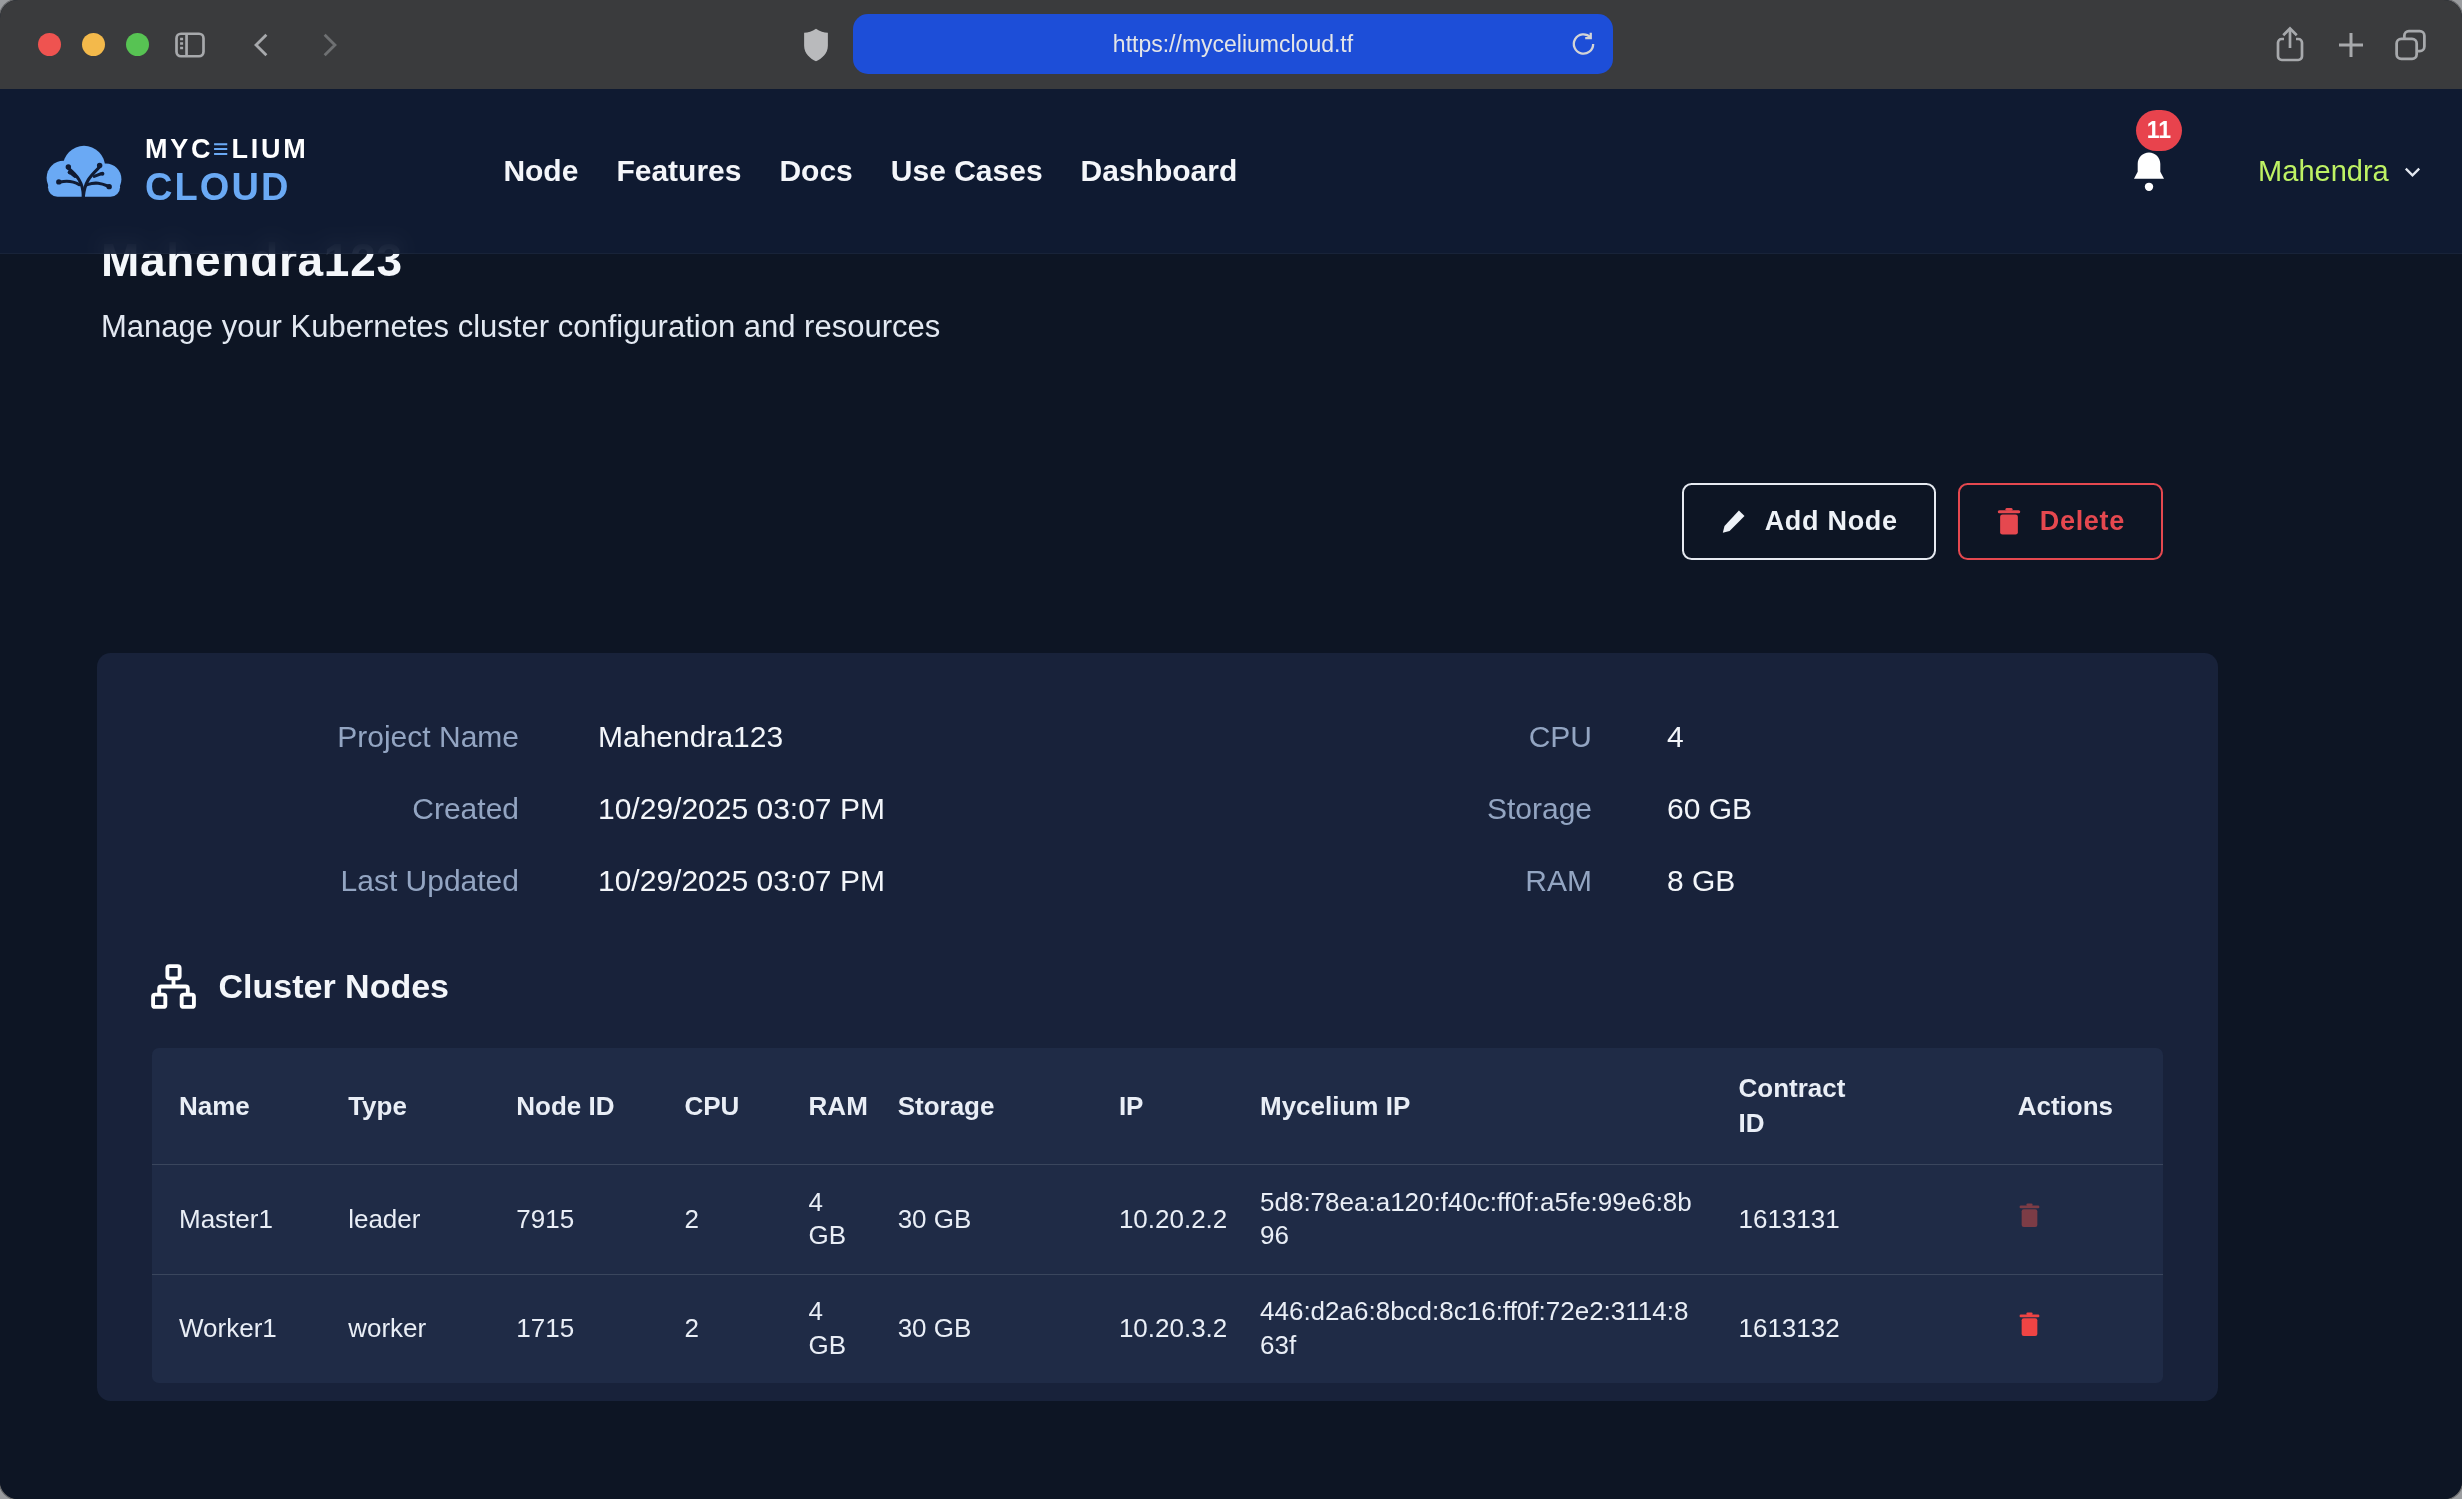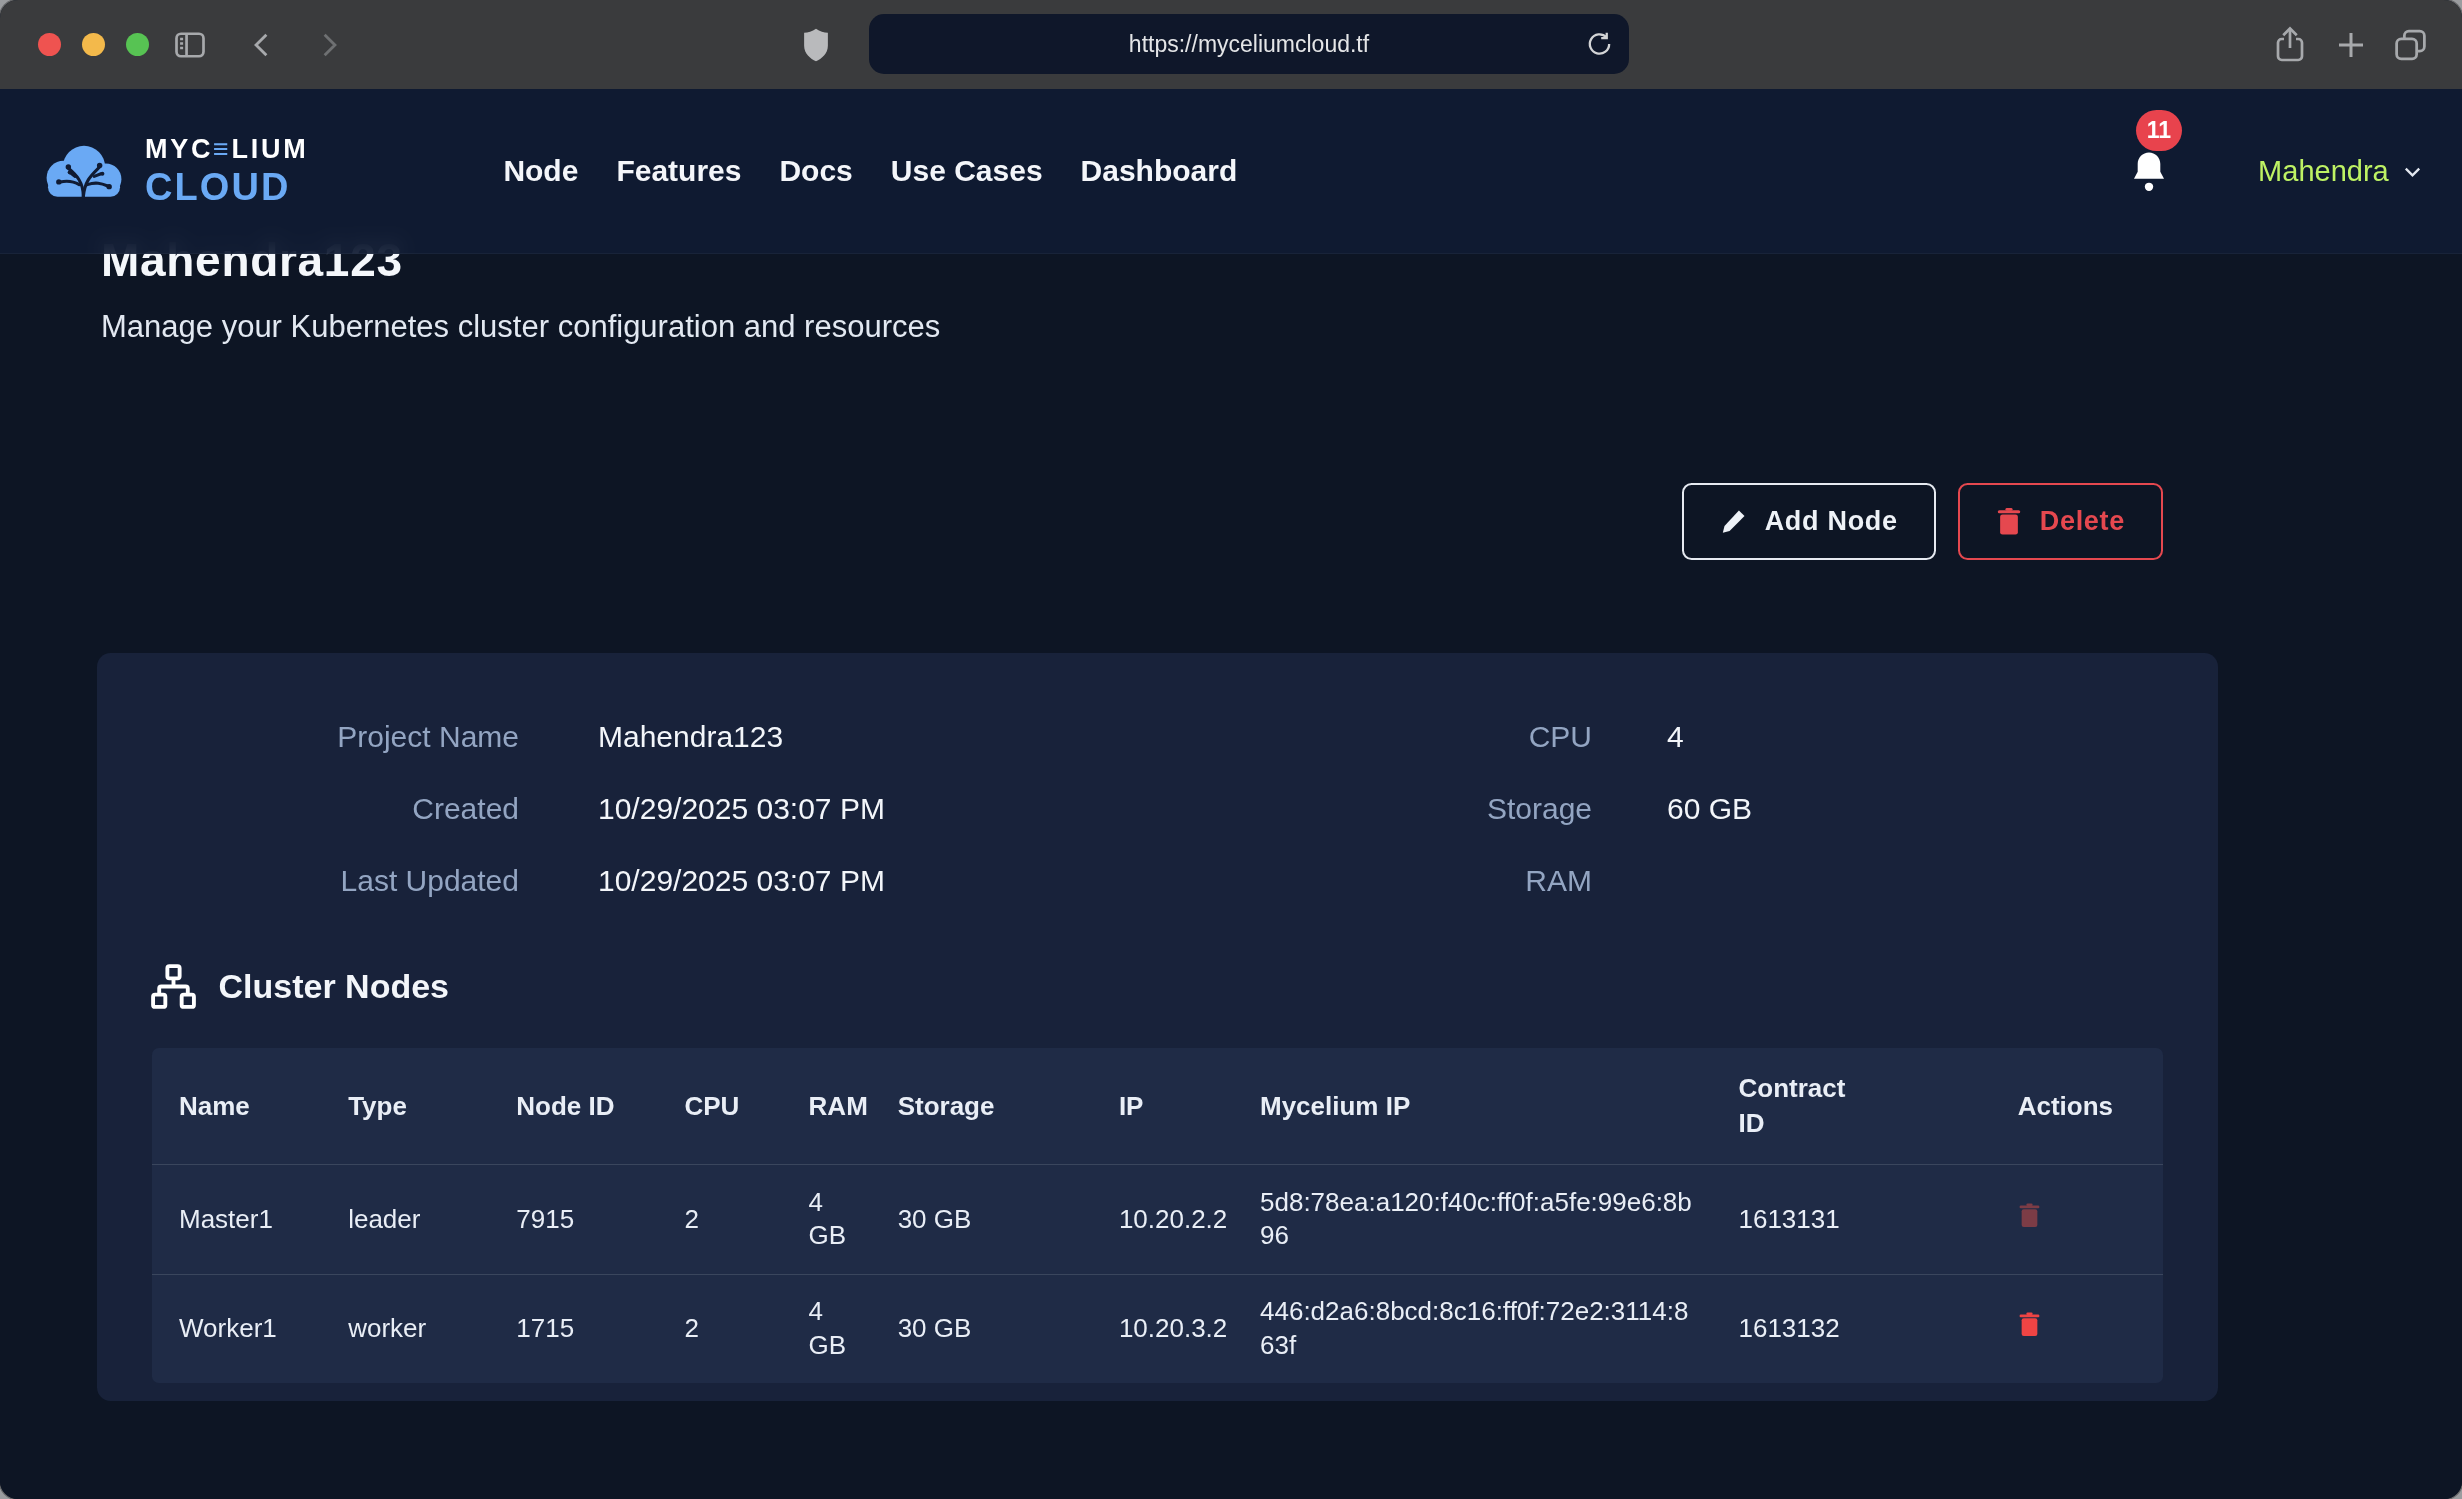"https://myceliumcloud.tf" .urlbar { background: #0f172a -> #1d4ed8; margin-left: 16px -> none }
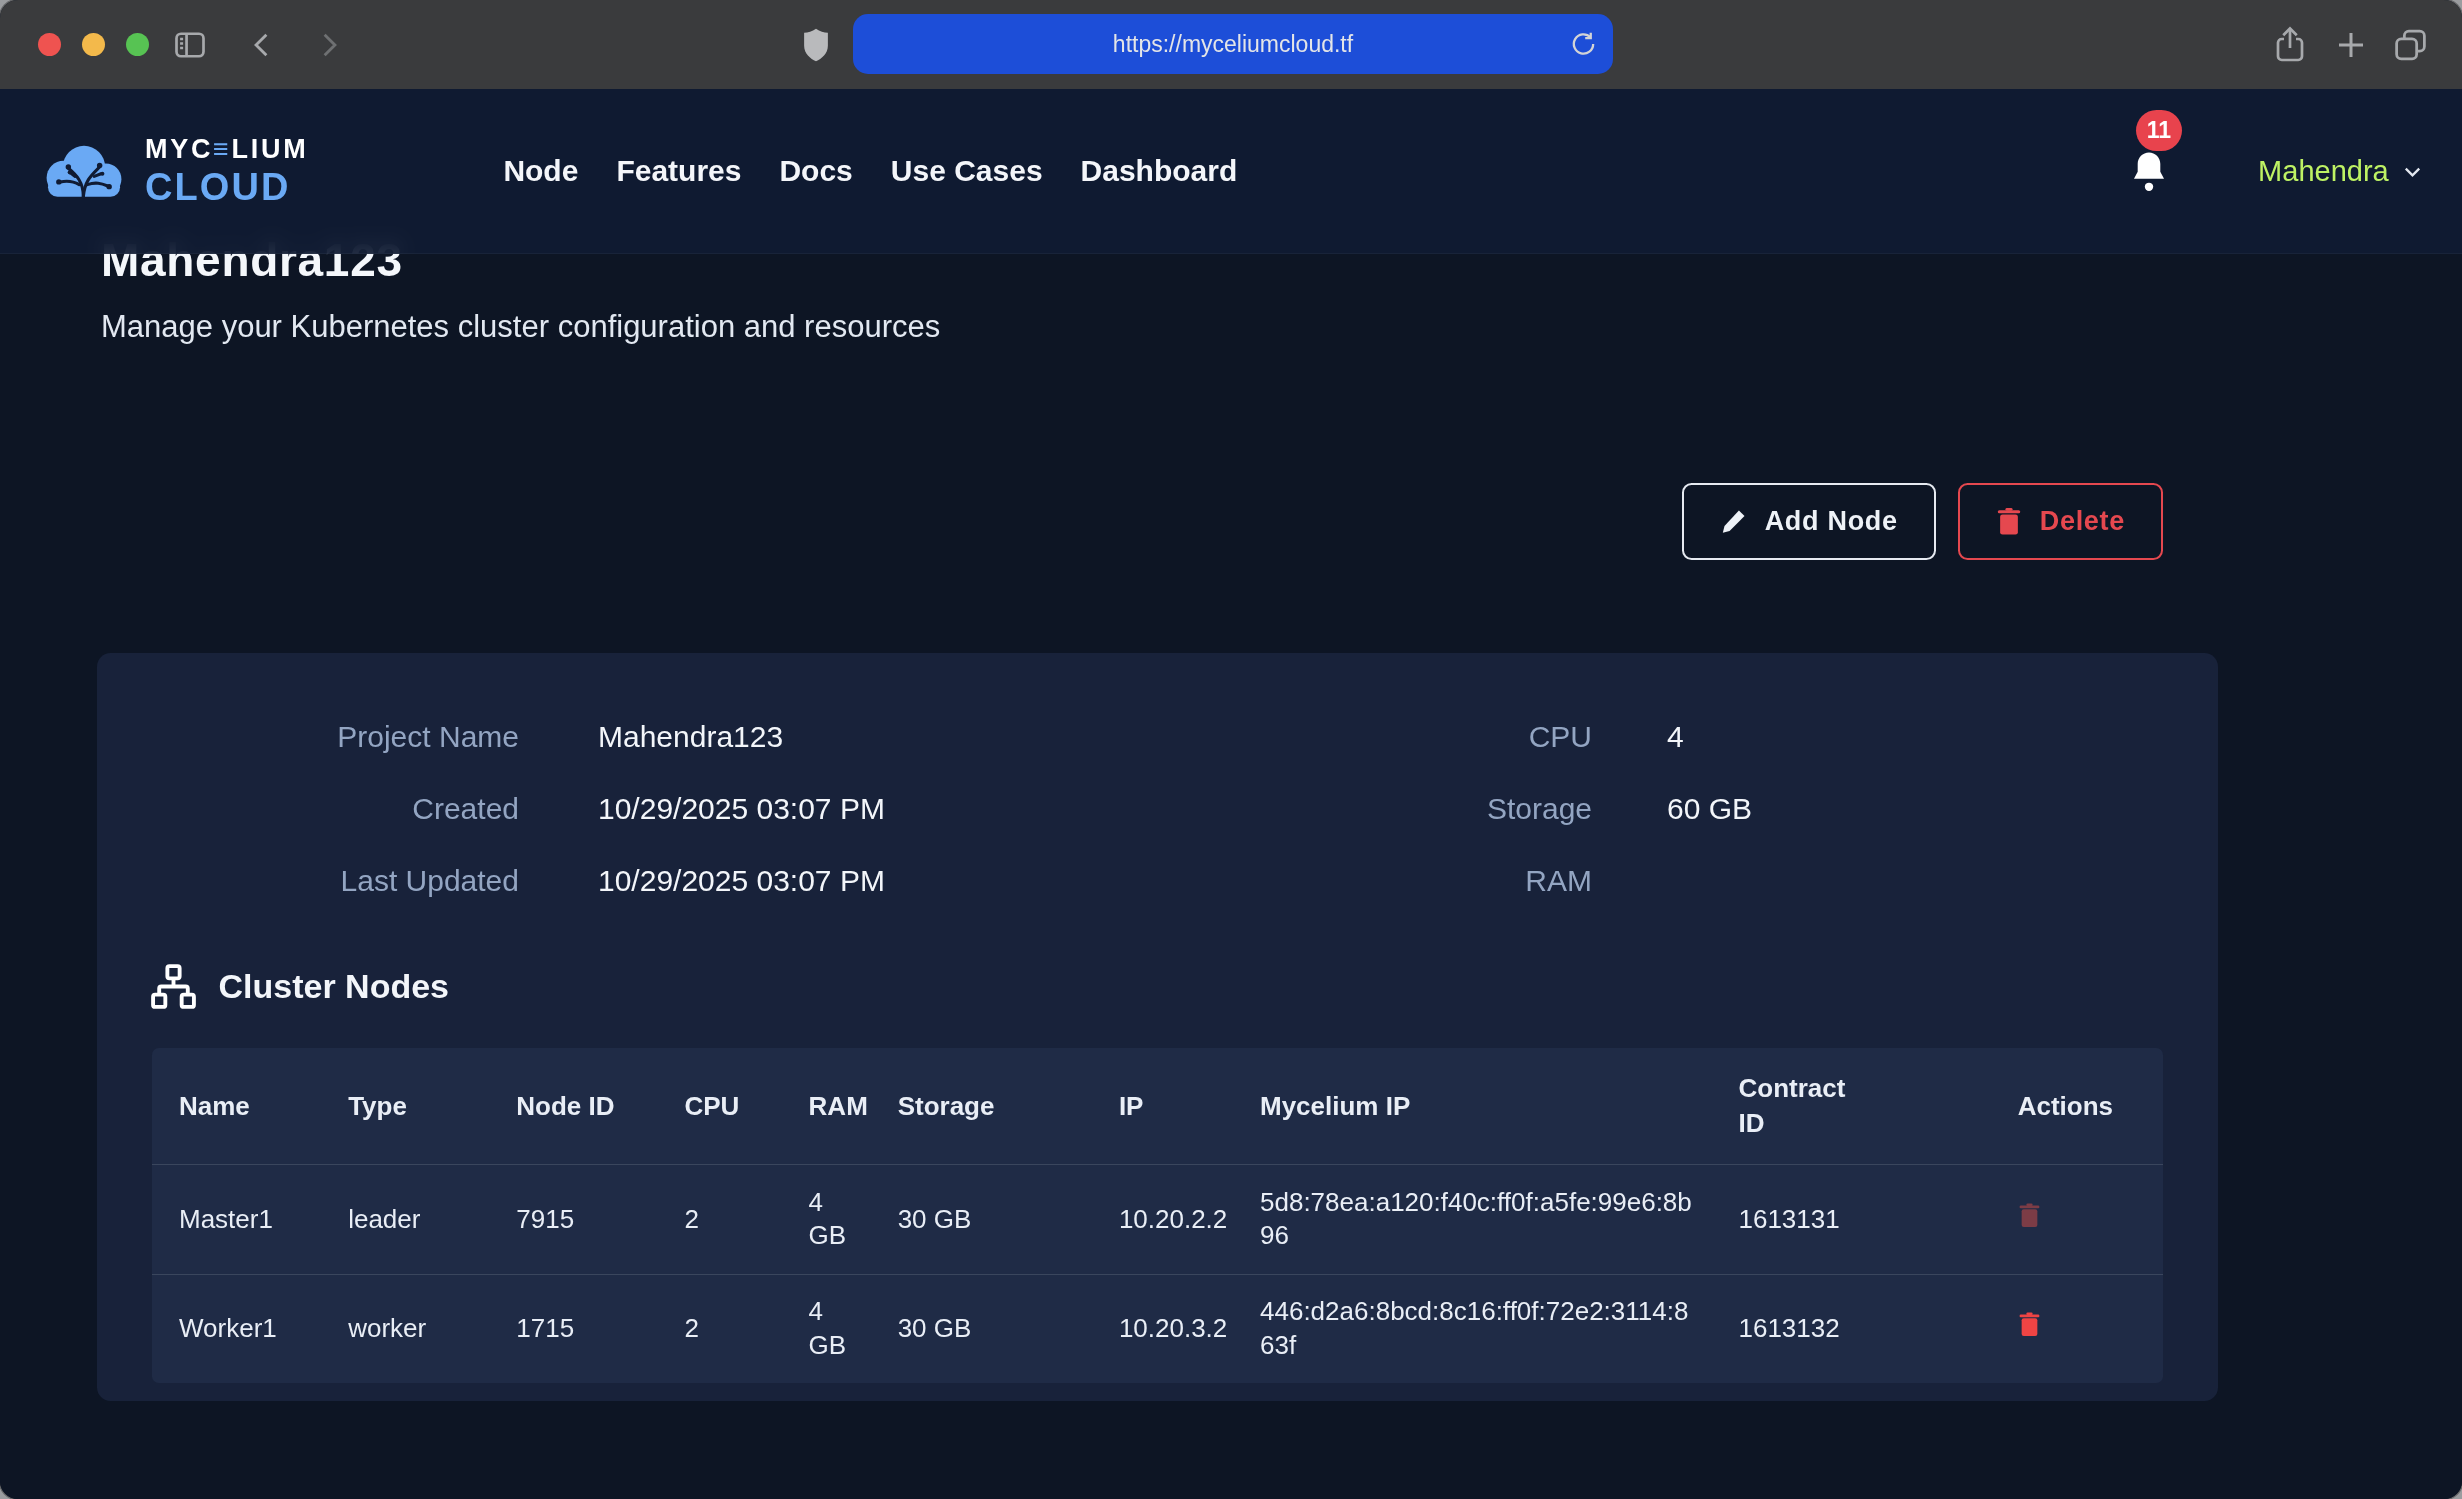"8 GB" div.ivalue { html: none -> <div>8 GB</div> }
